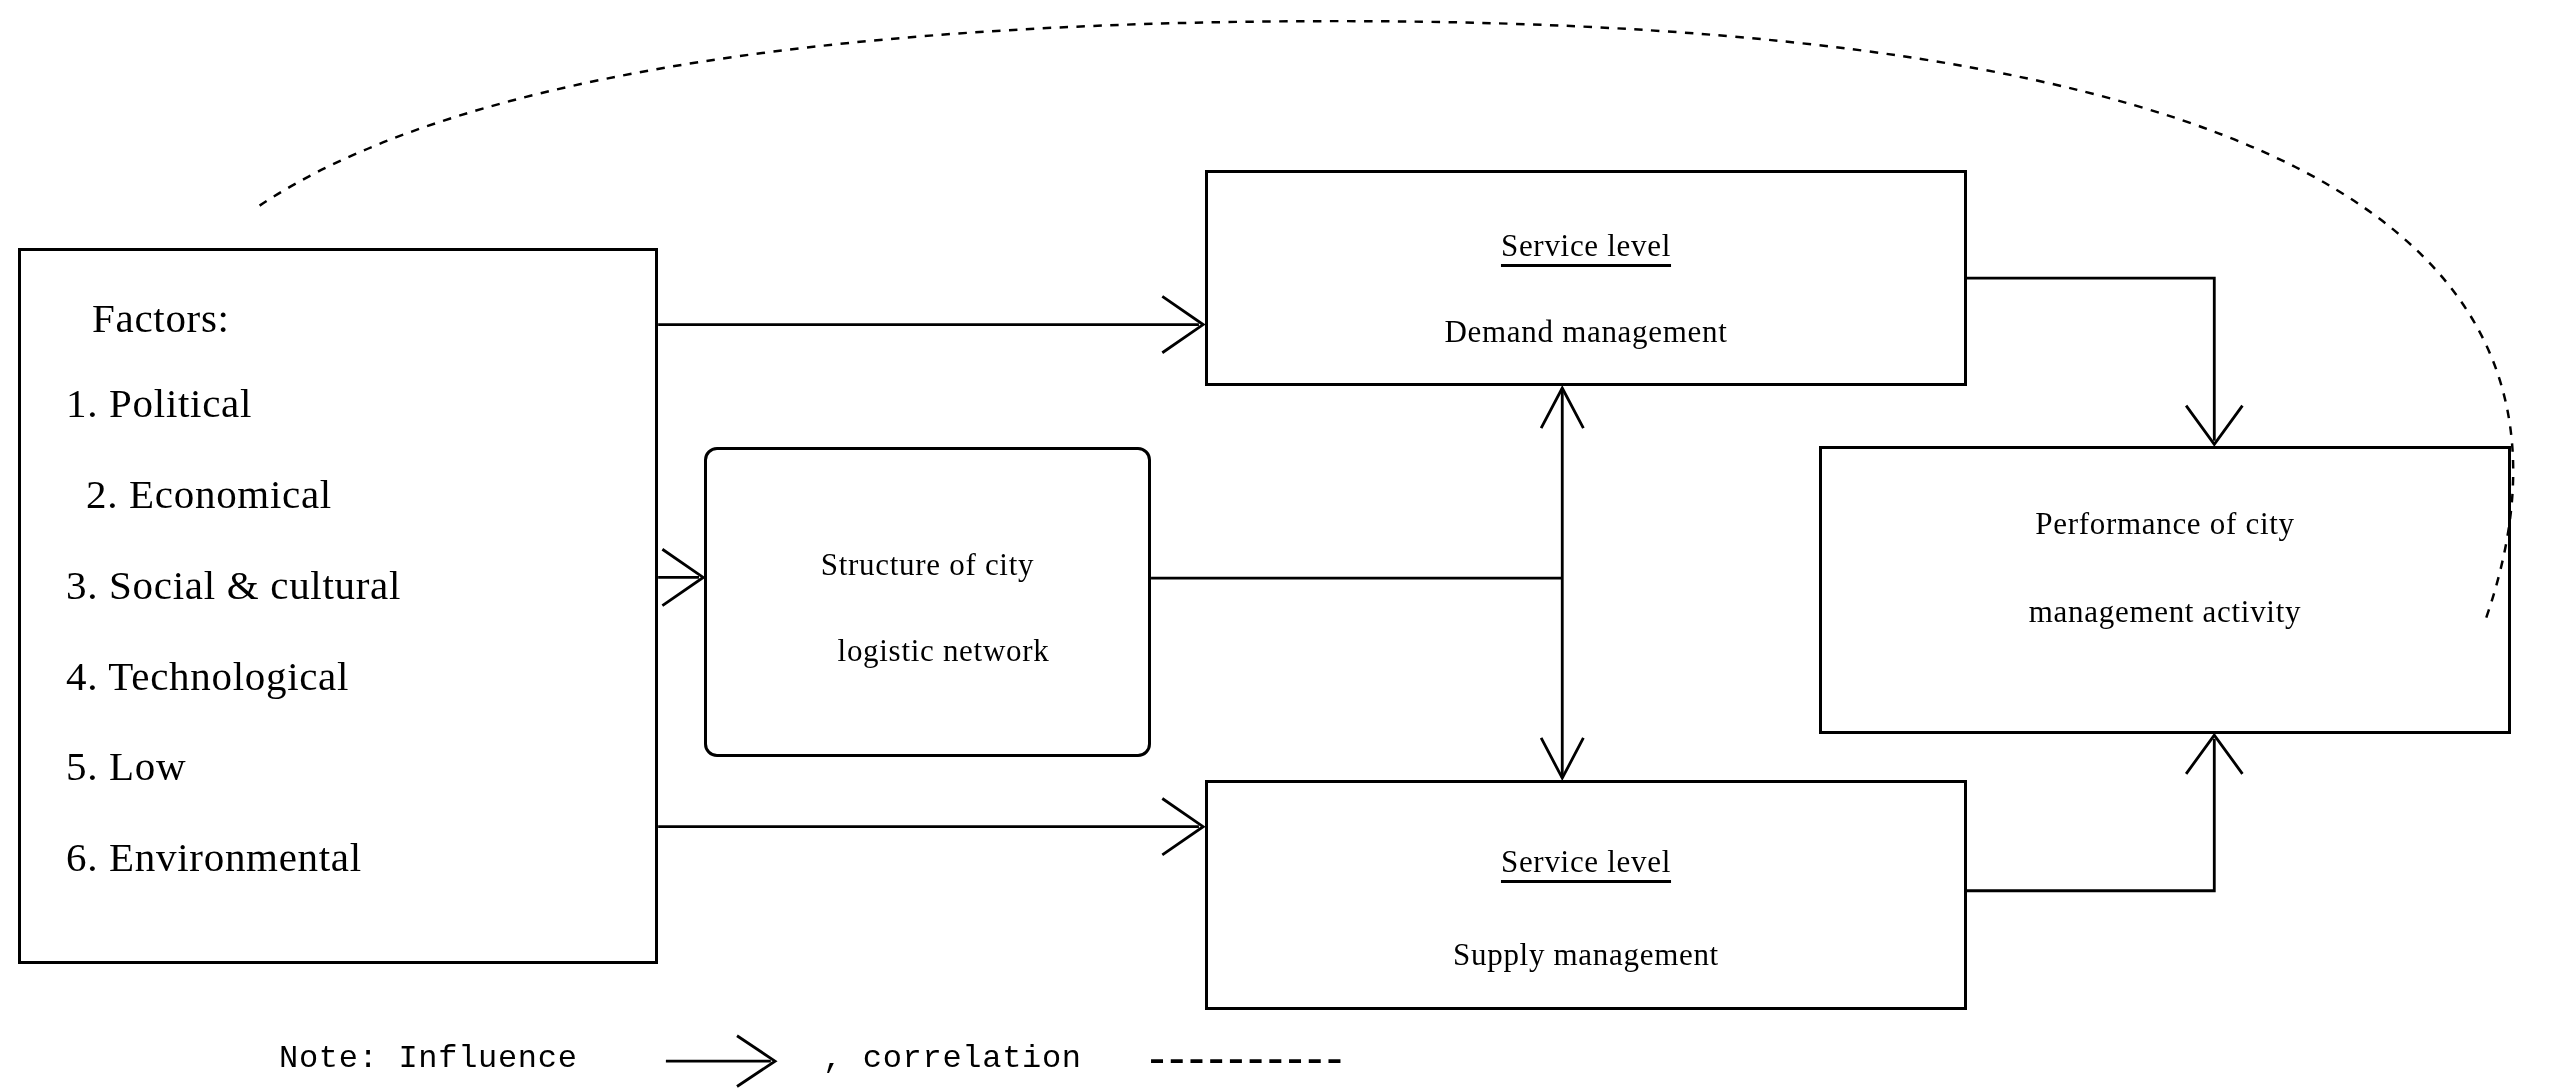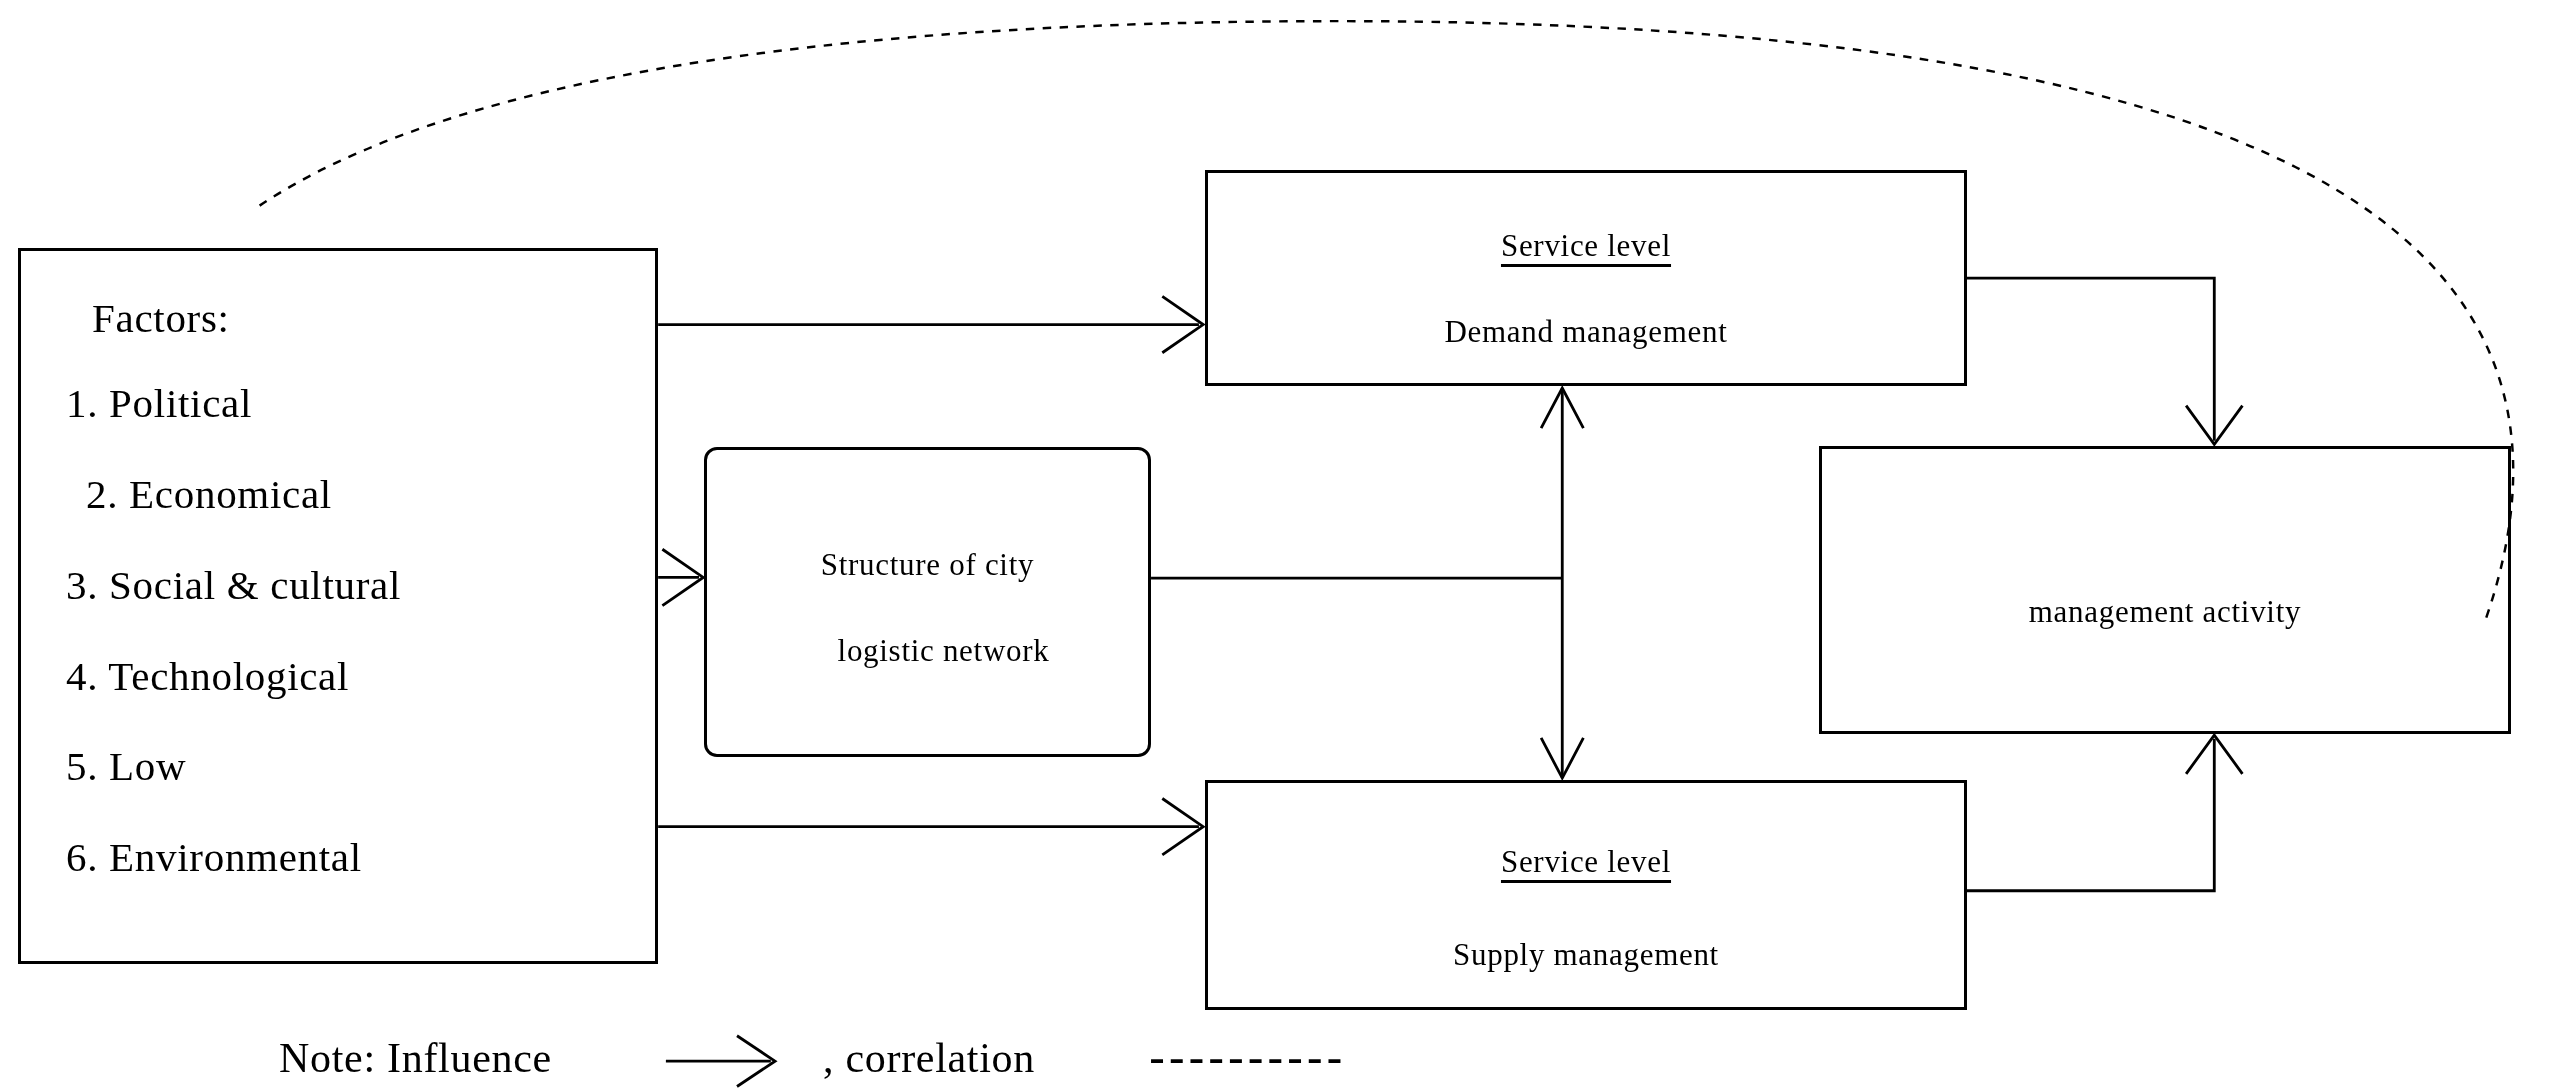"Performance of city" div.bline { html: none -> <div>Performance of city</div> }
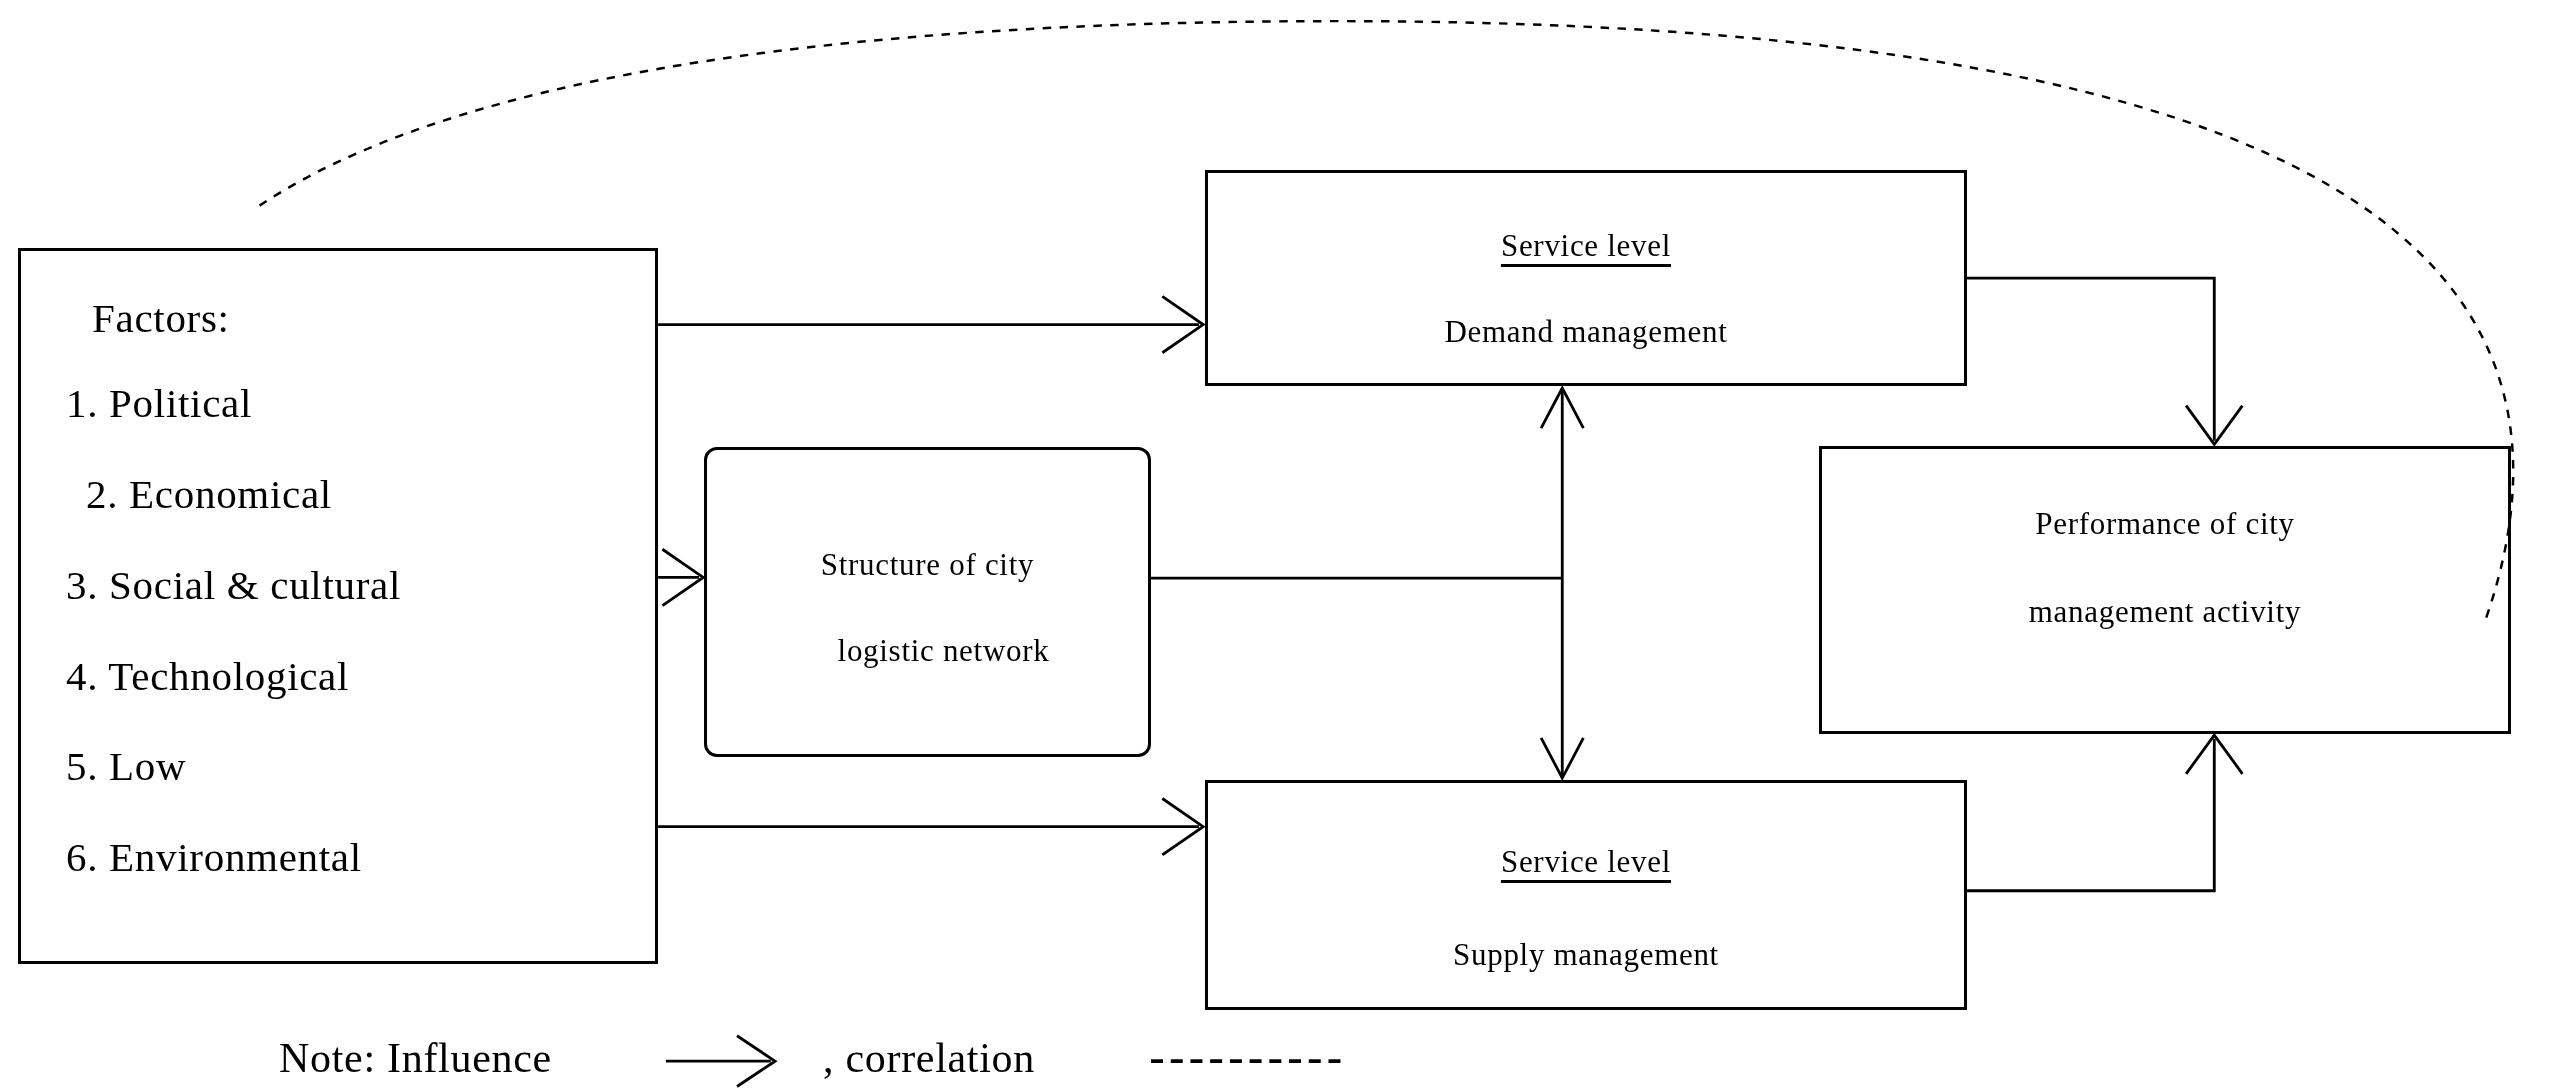"Note: Influence" .note-text { font-family: none -> Liberation Mono, monospace; font-size: 42px -> 32px }
